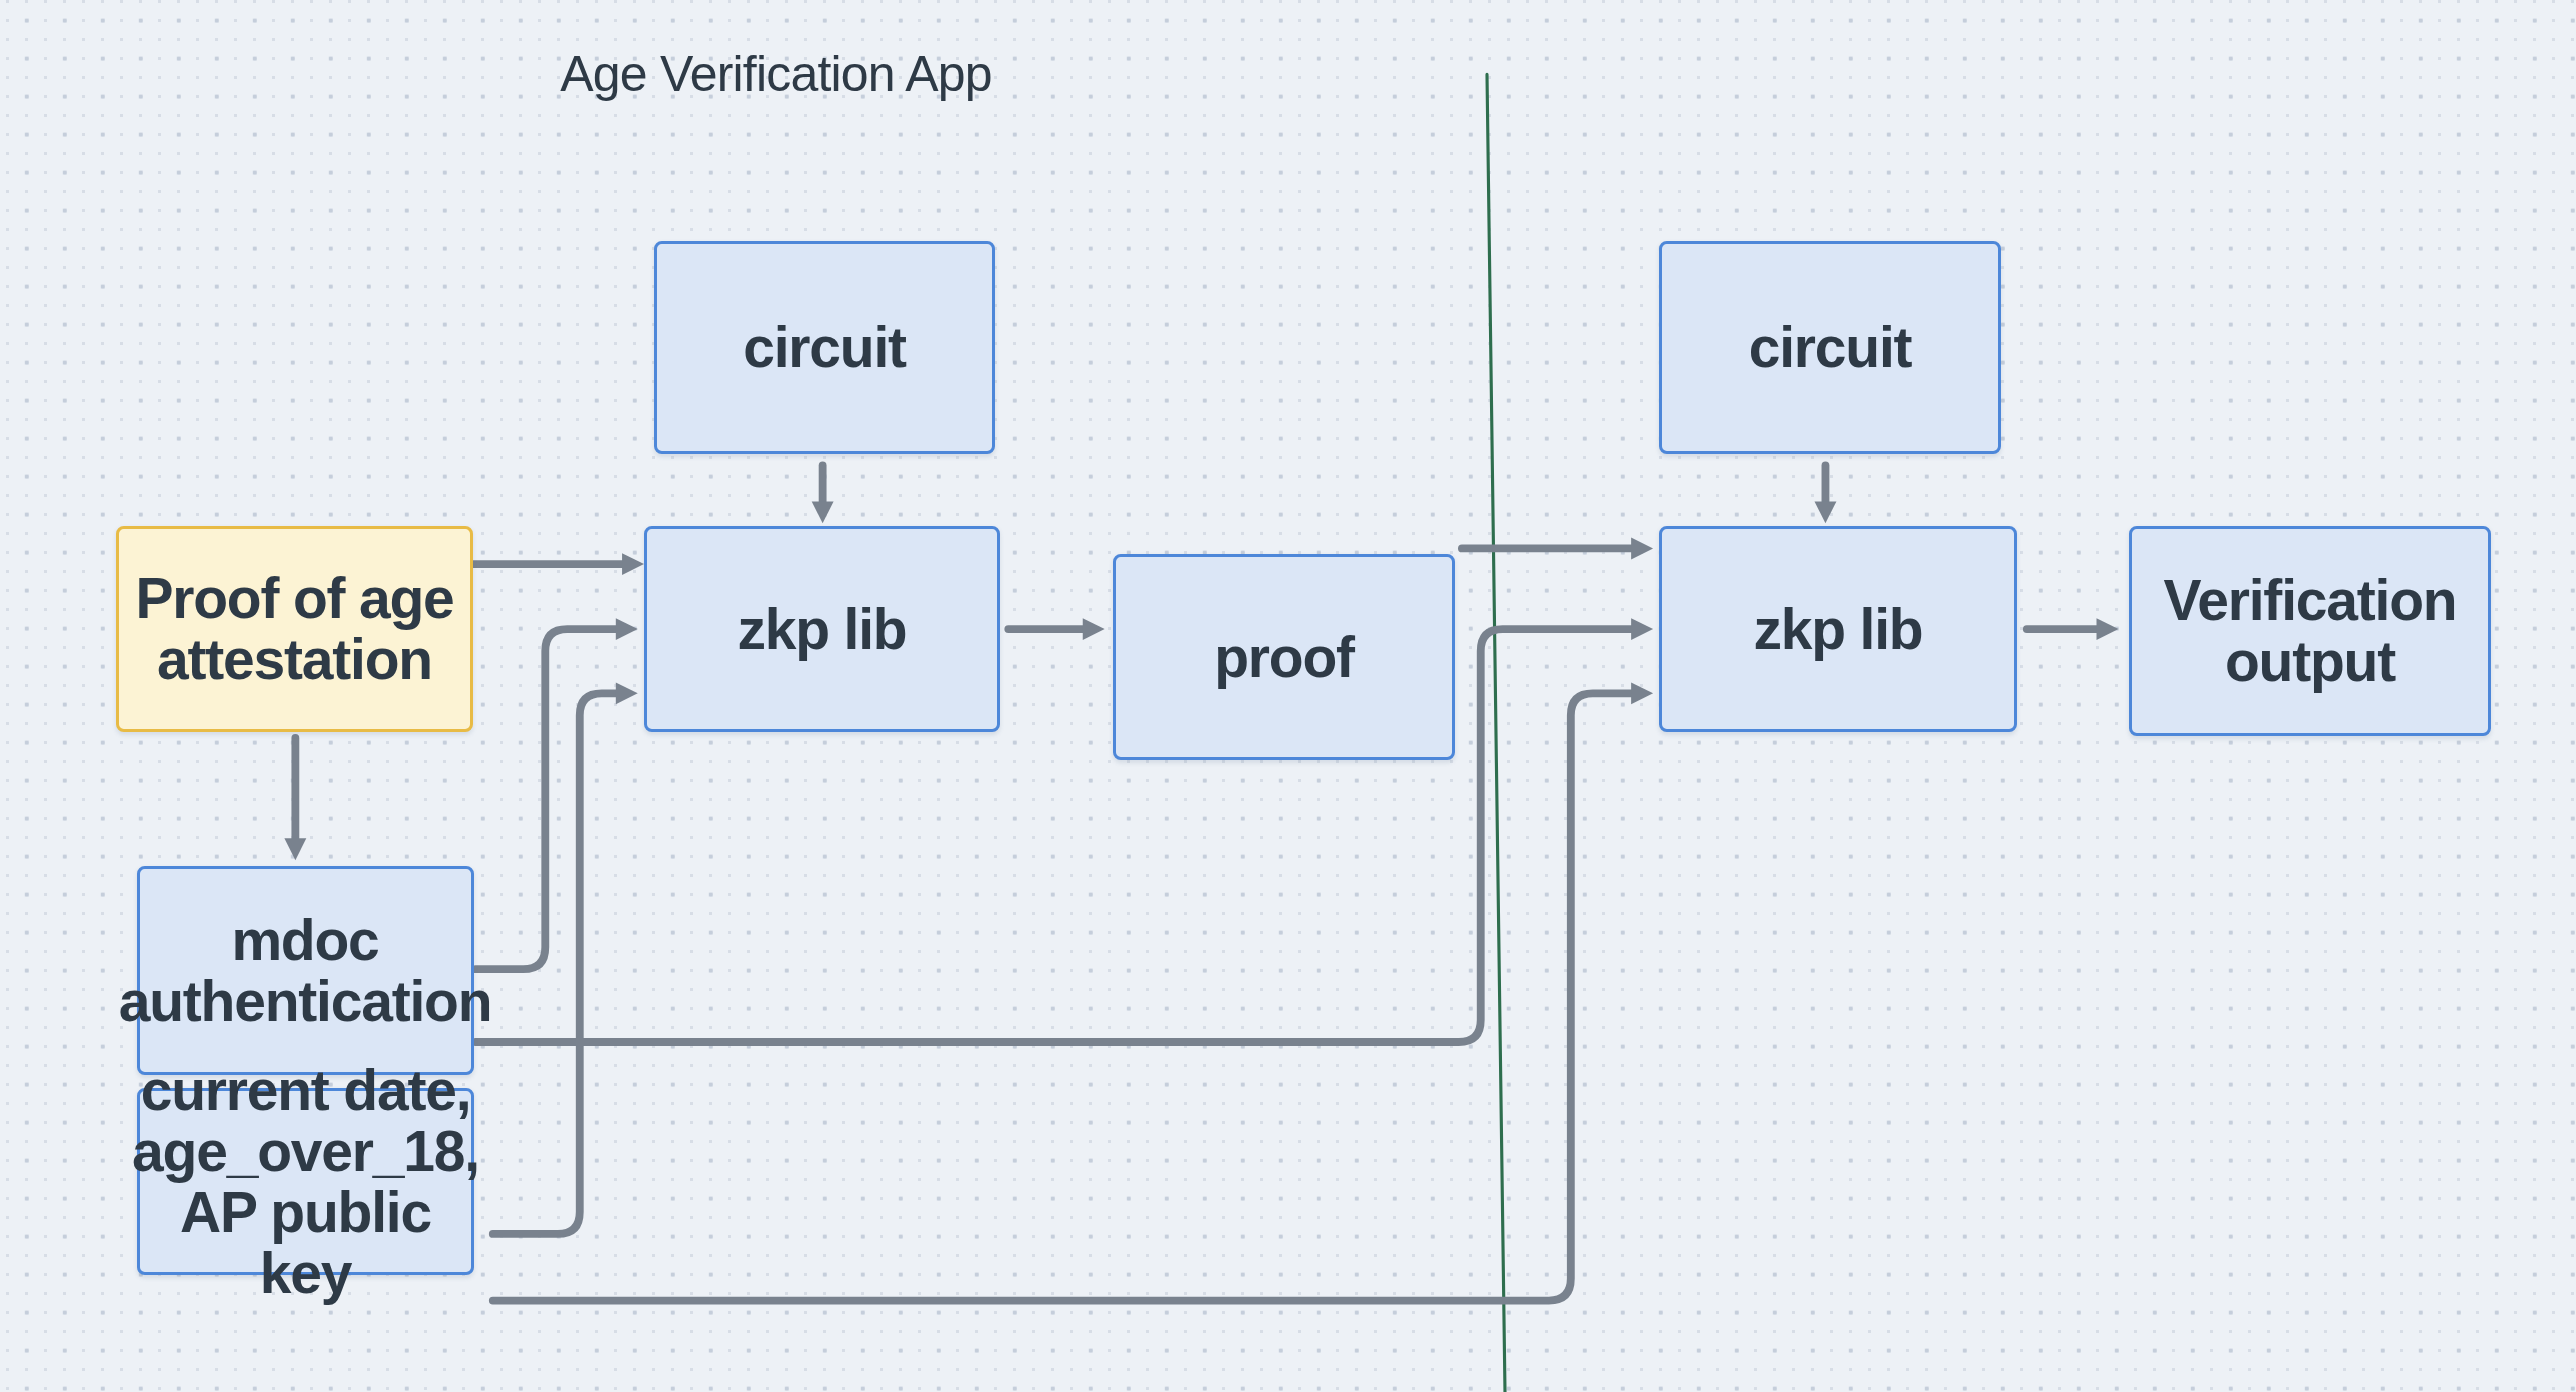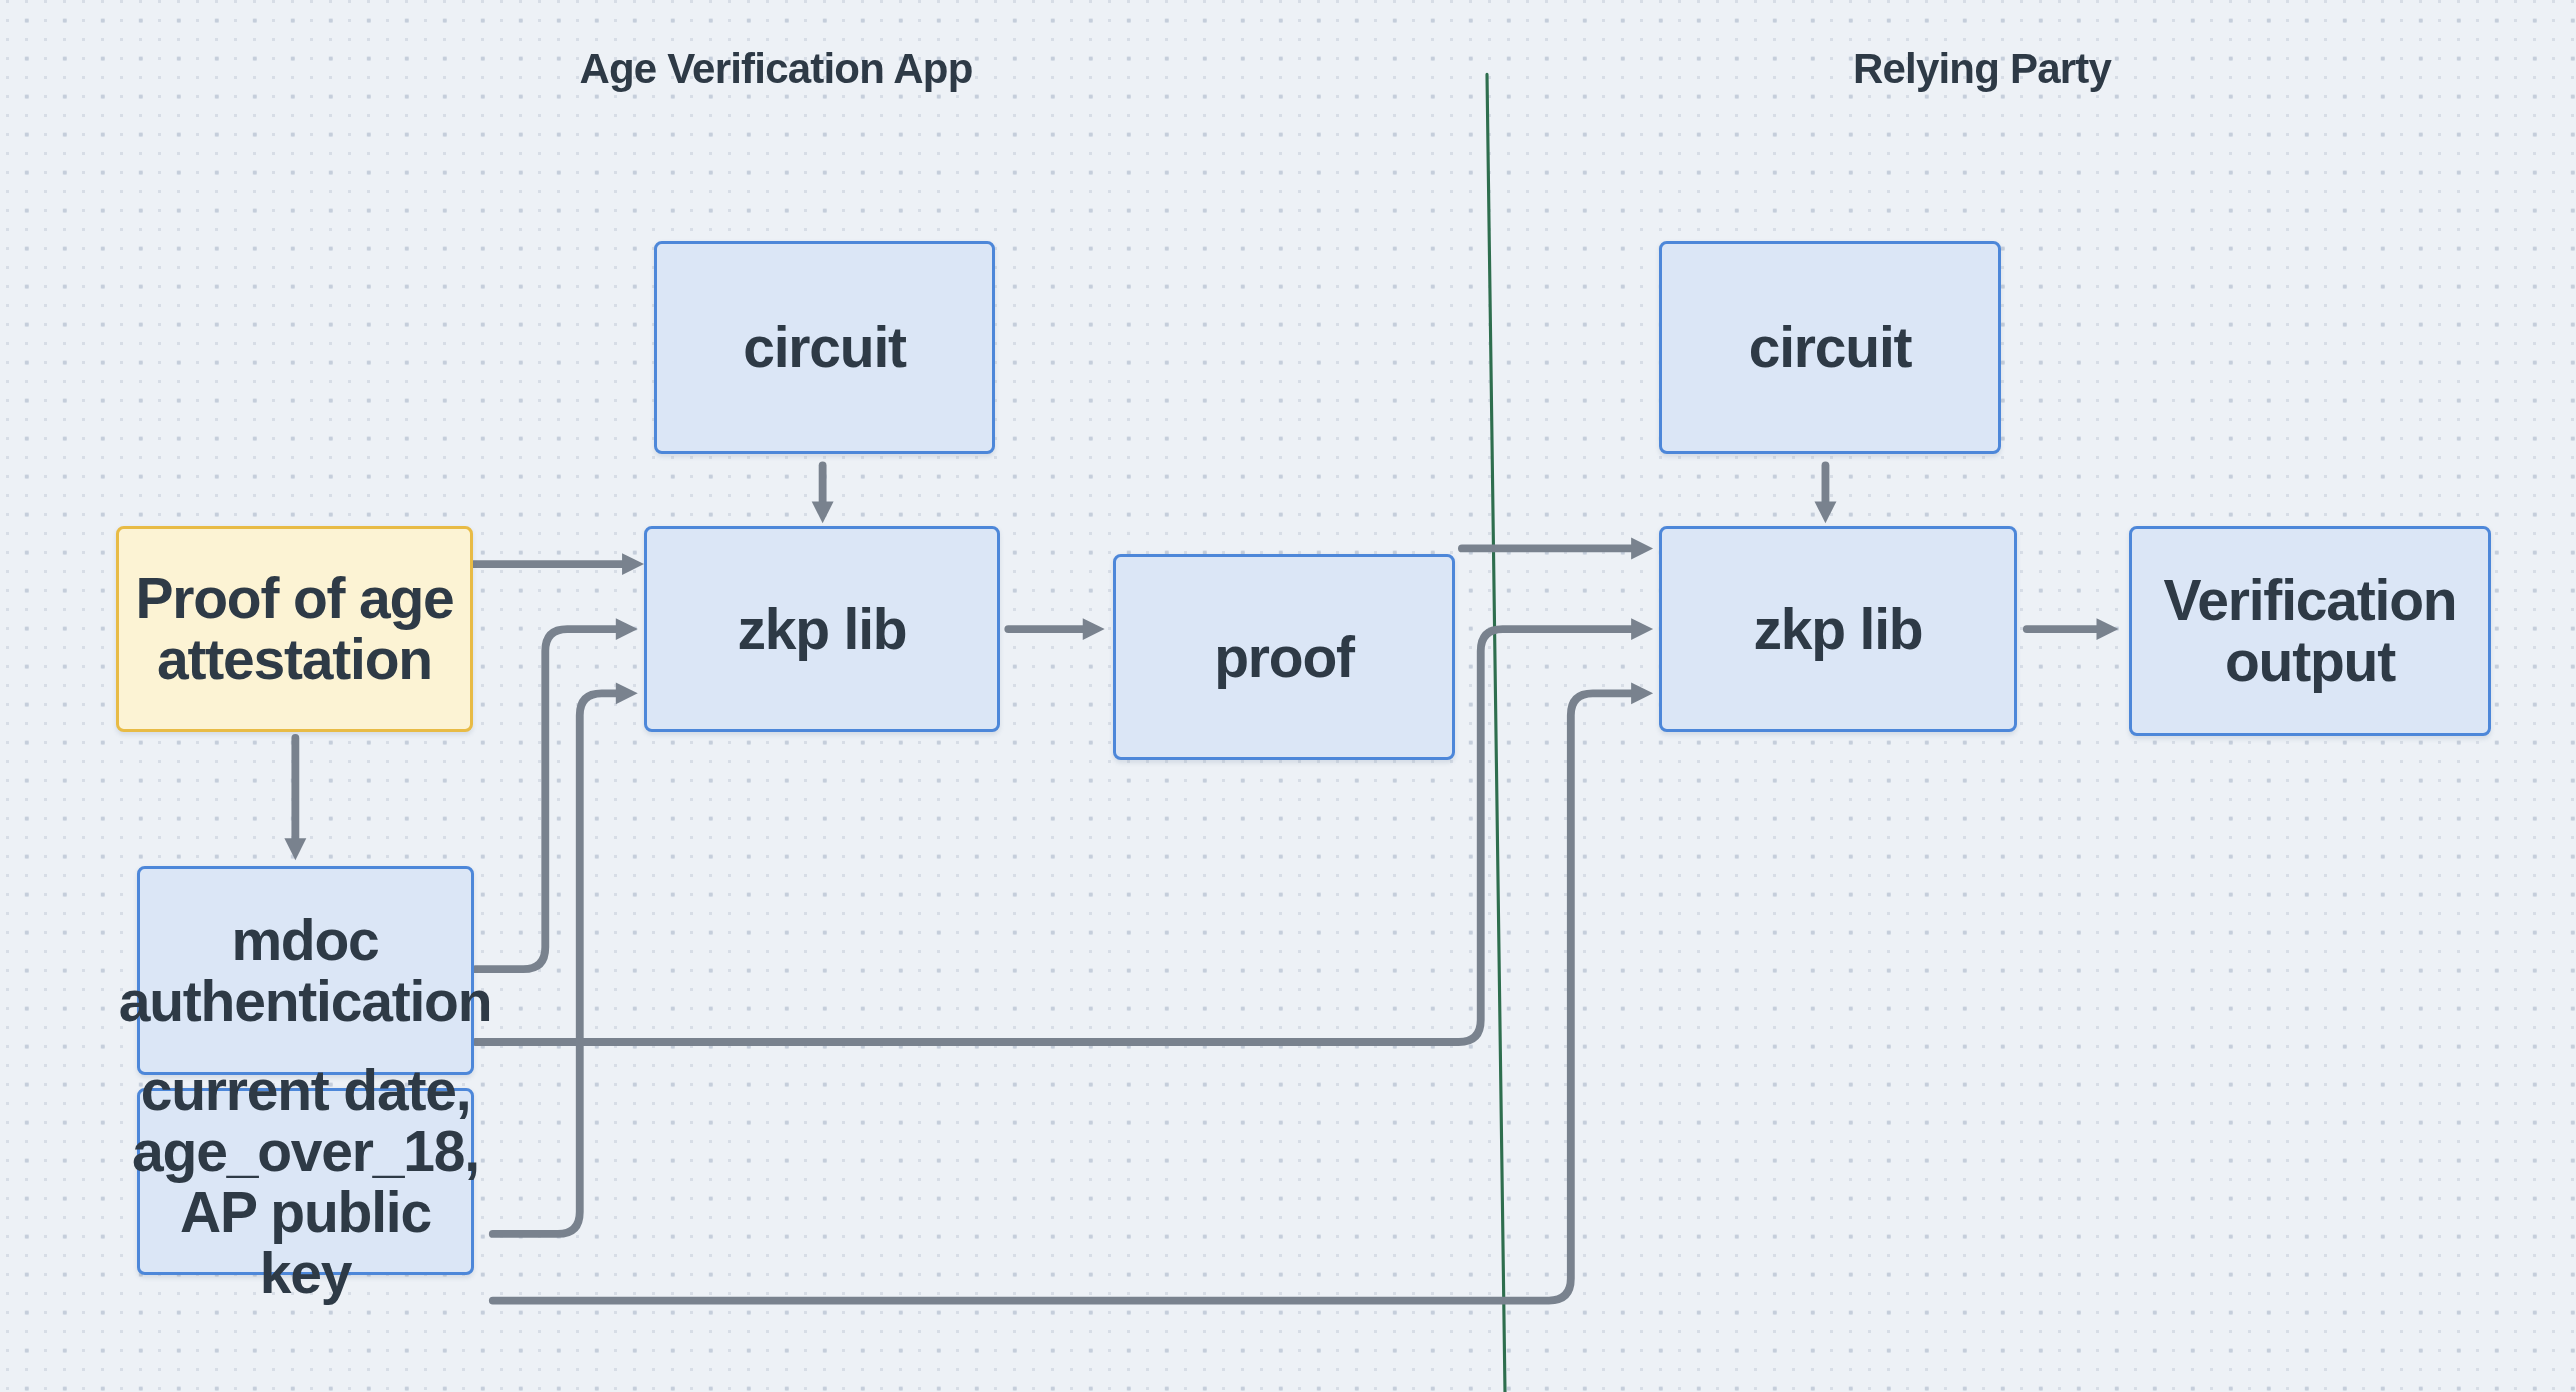"Age Verification App" .zone-title { font-size: 42px -> 50px; font-weight: 700 -> 400 }
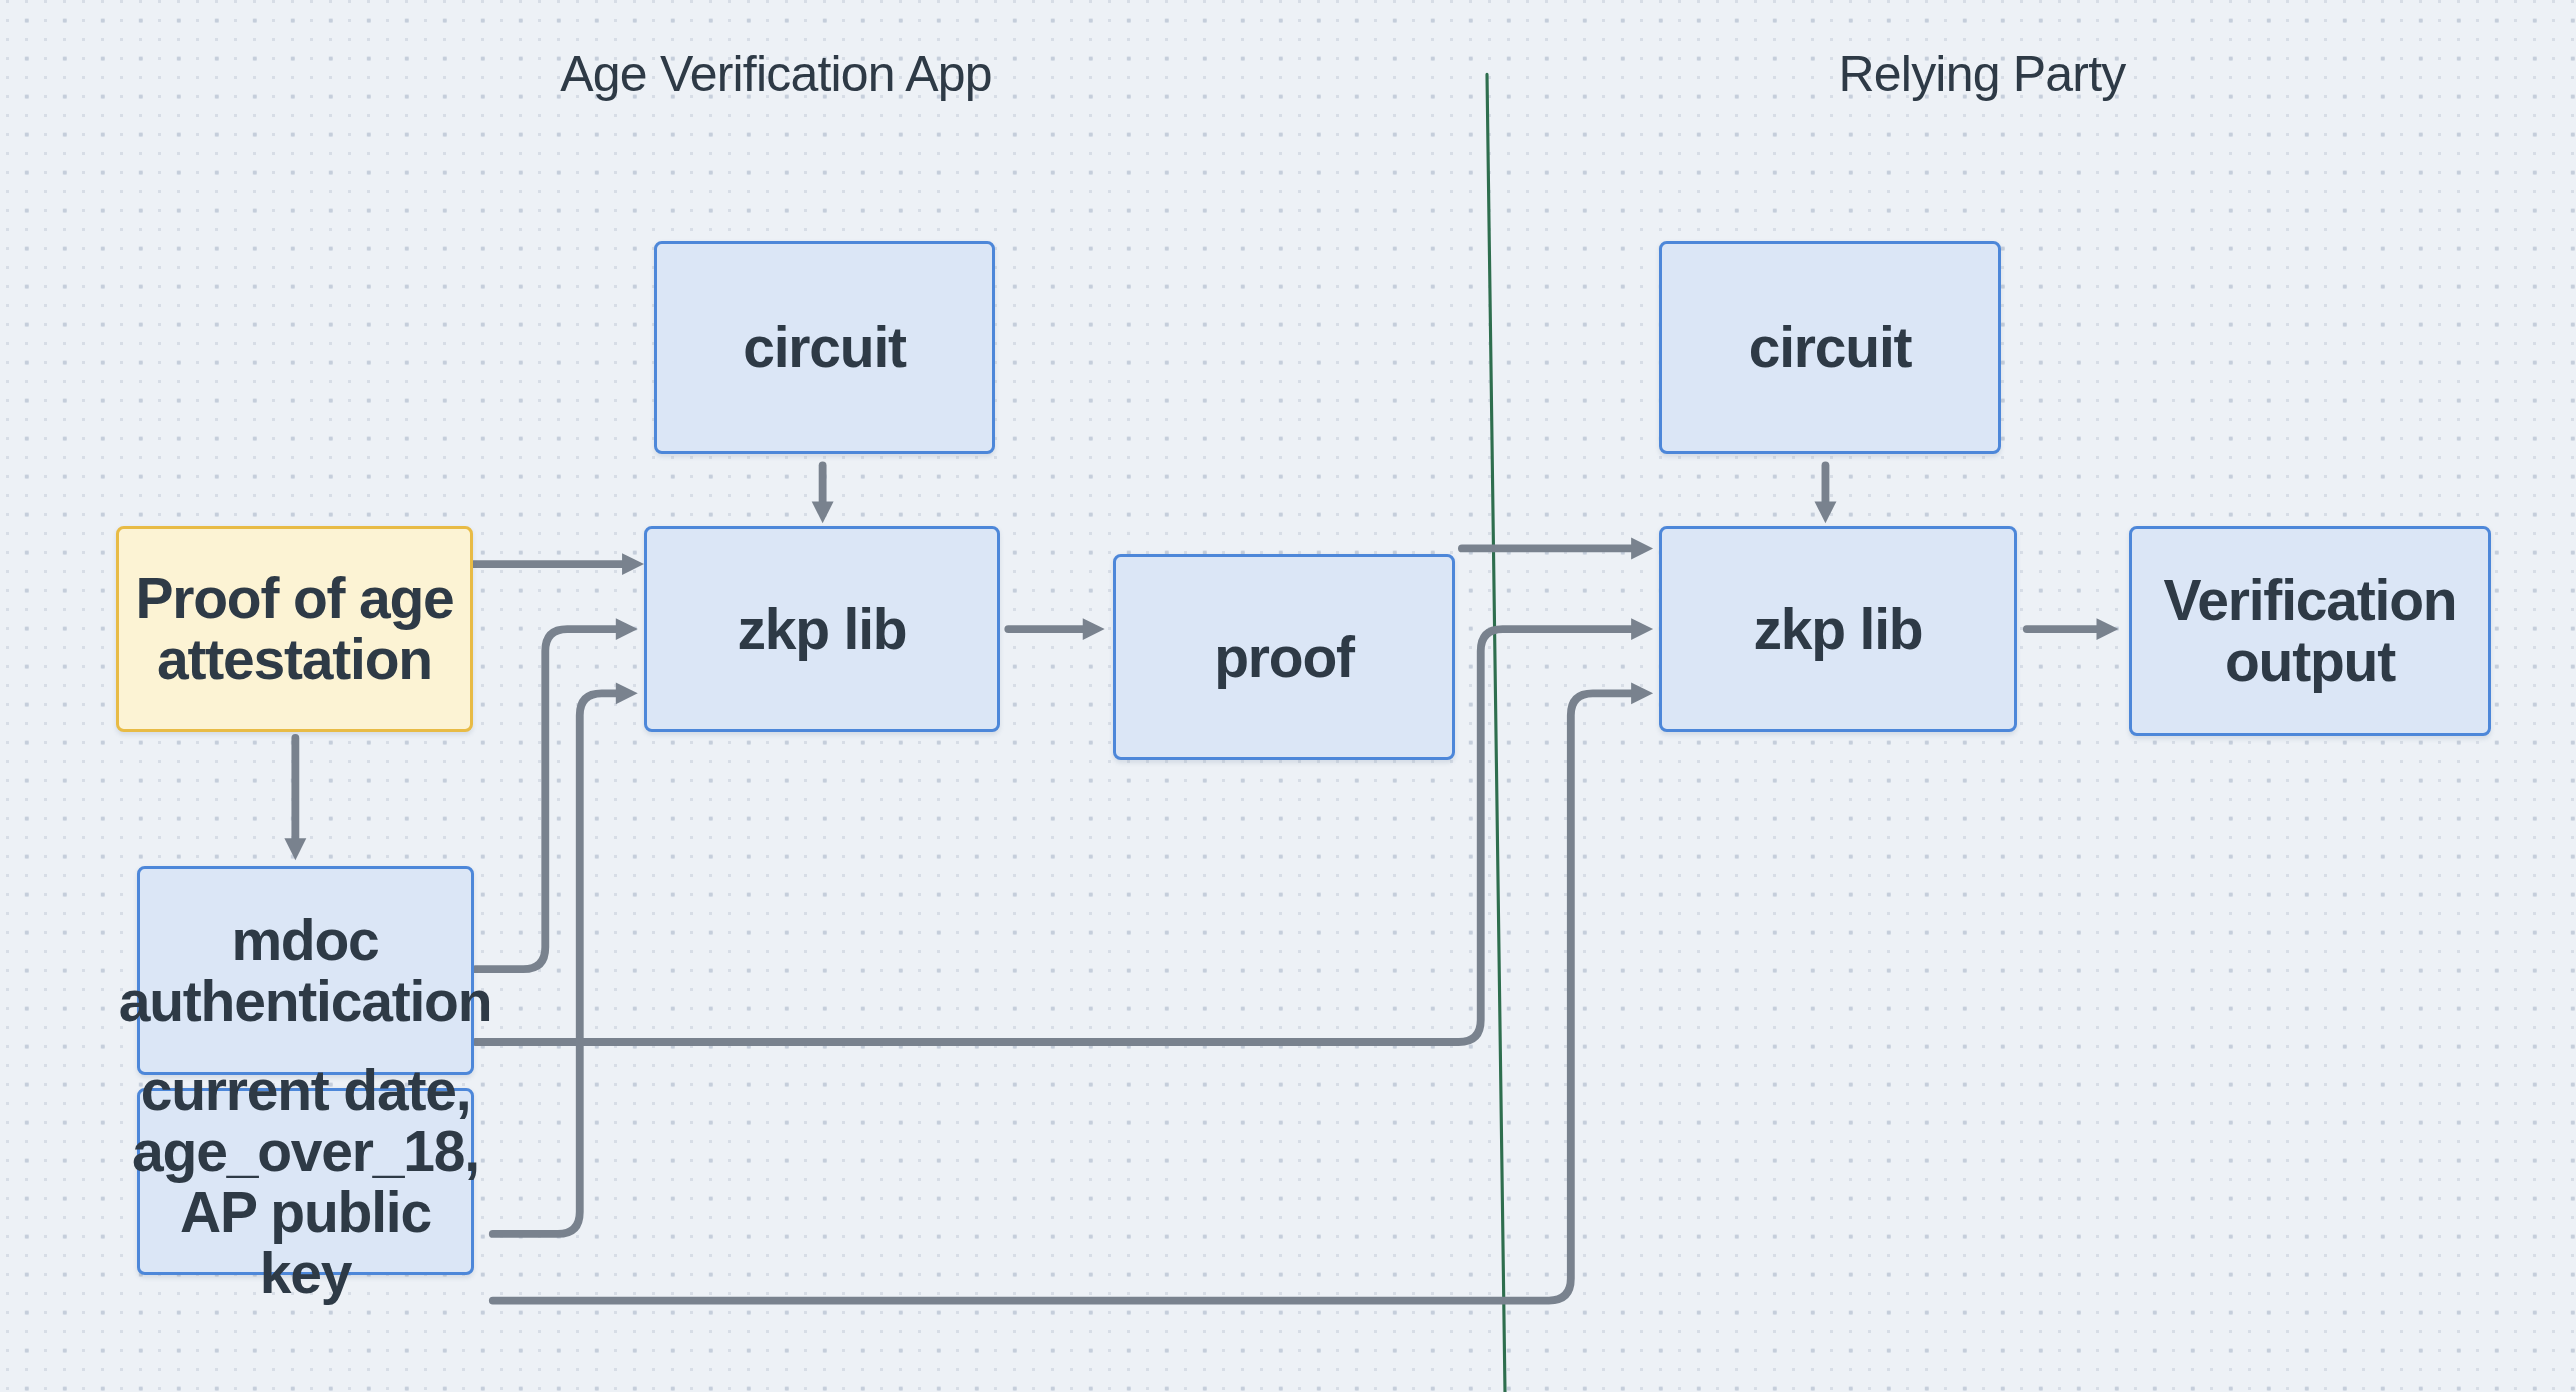"Relying Party" div.zone-title { html: <div>Relying Party</div> -> none }
